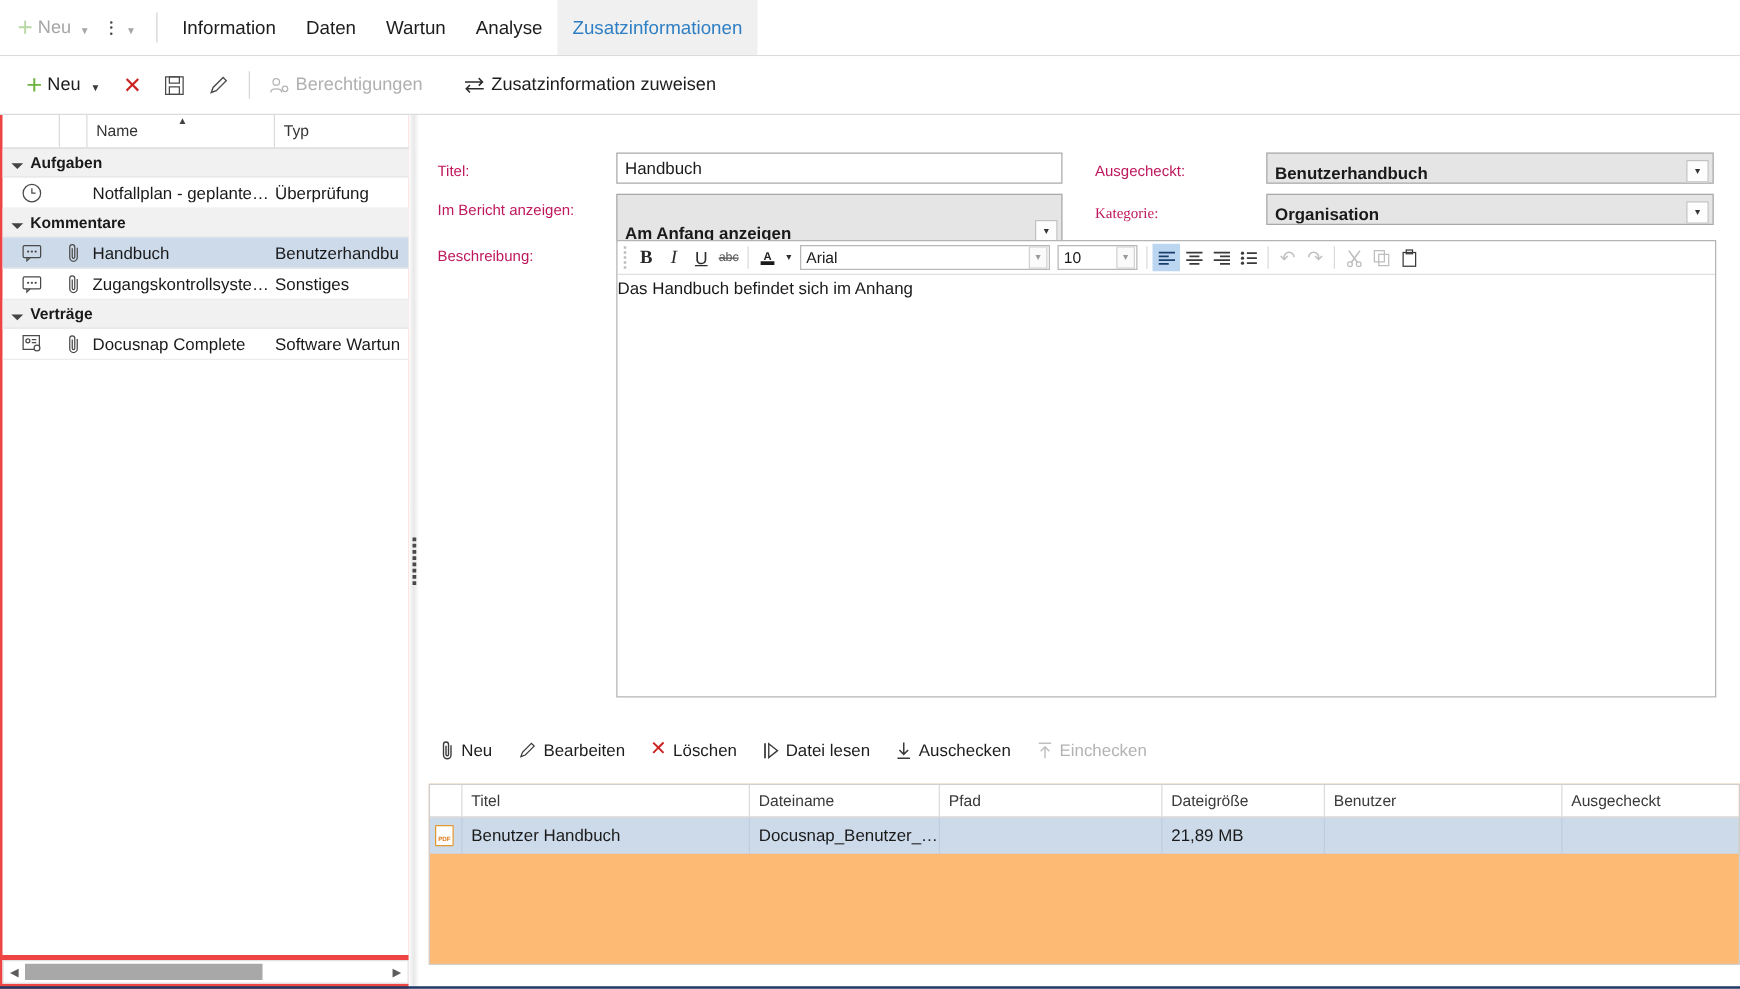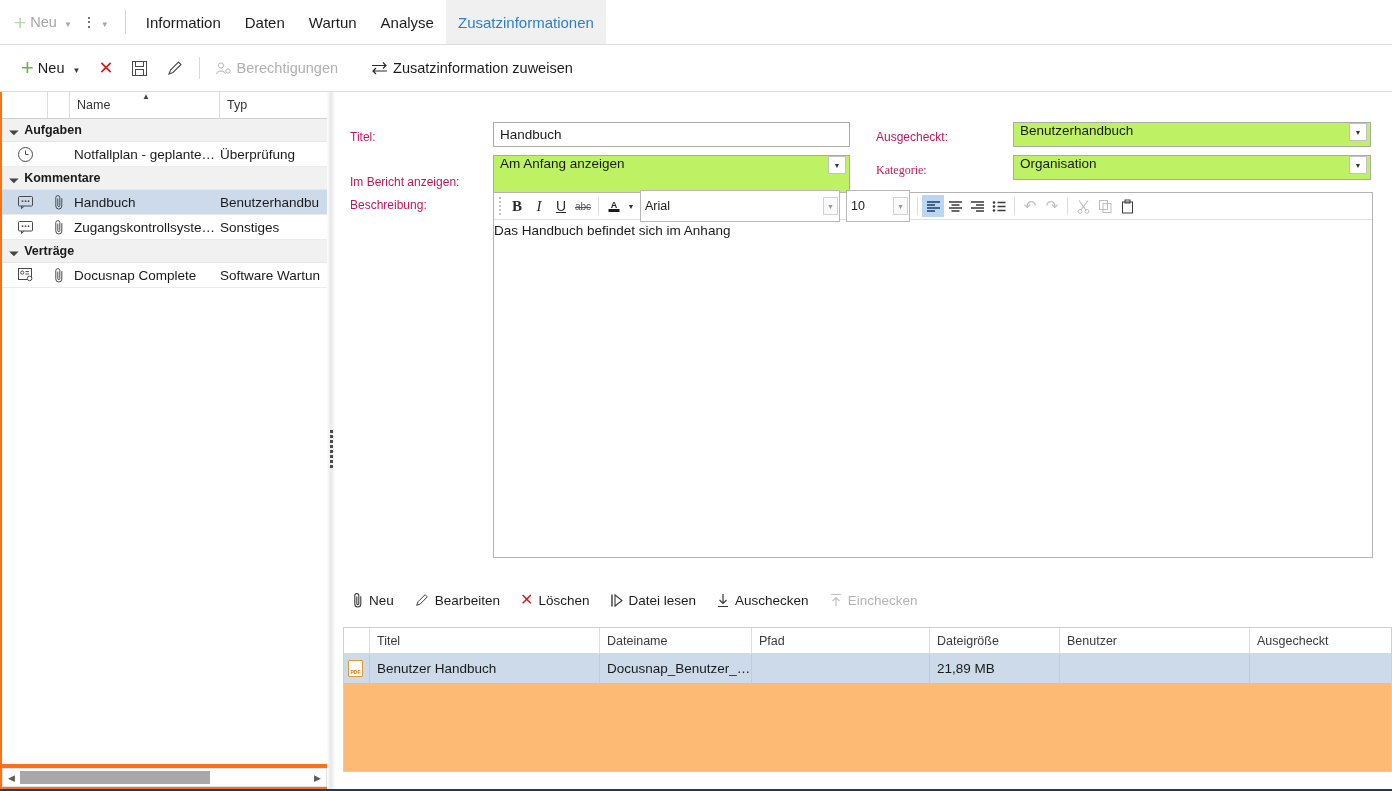"Name" #leftpanel { background: #f97316 -> #ef4444 }
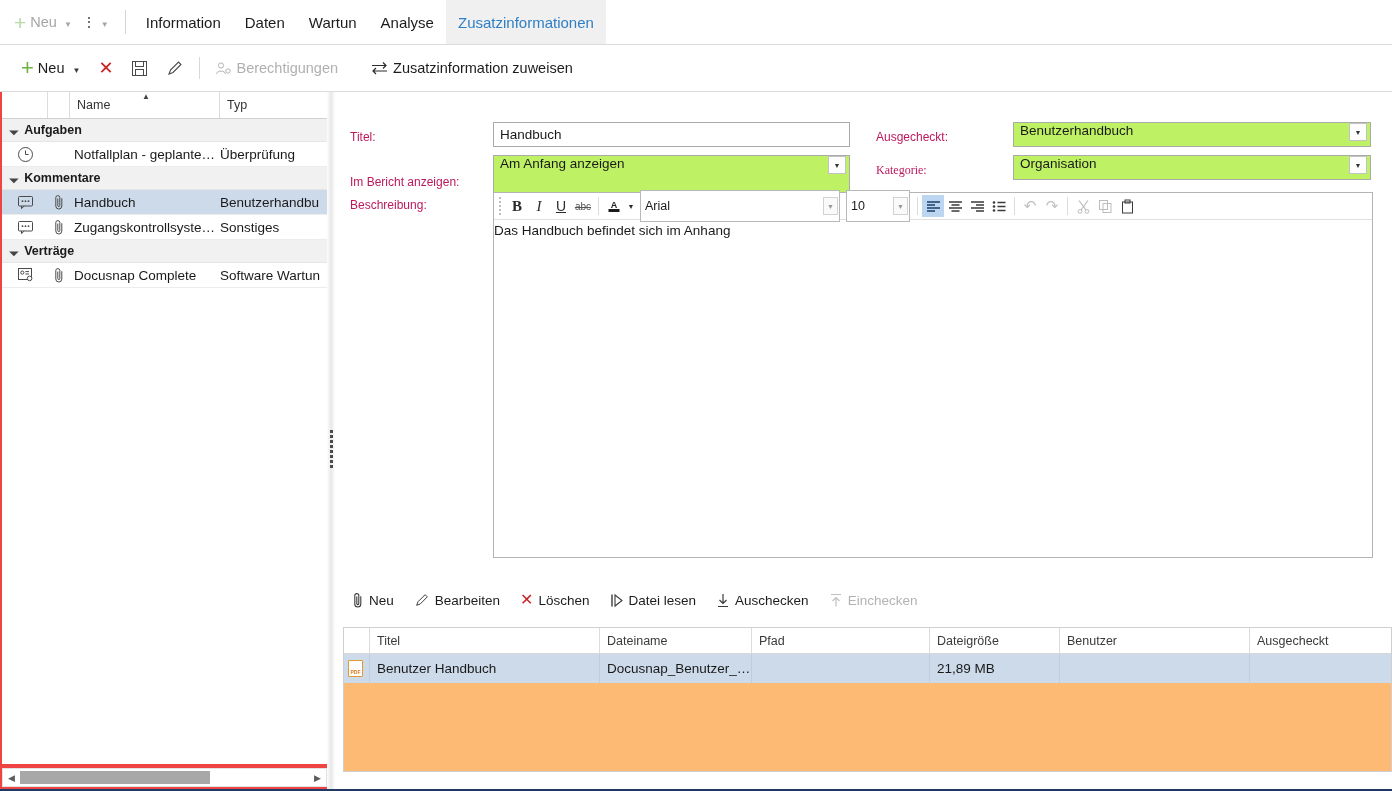"Benutzerhandbuch" .fcombo { align-items: flex-start -> flex-end; background: #bef264 -> #e5e5e5; font-weight: none -> bold }
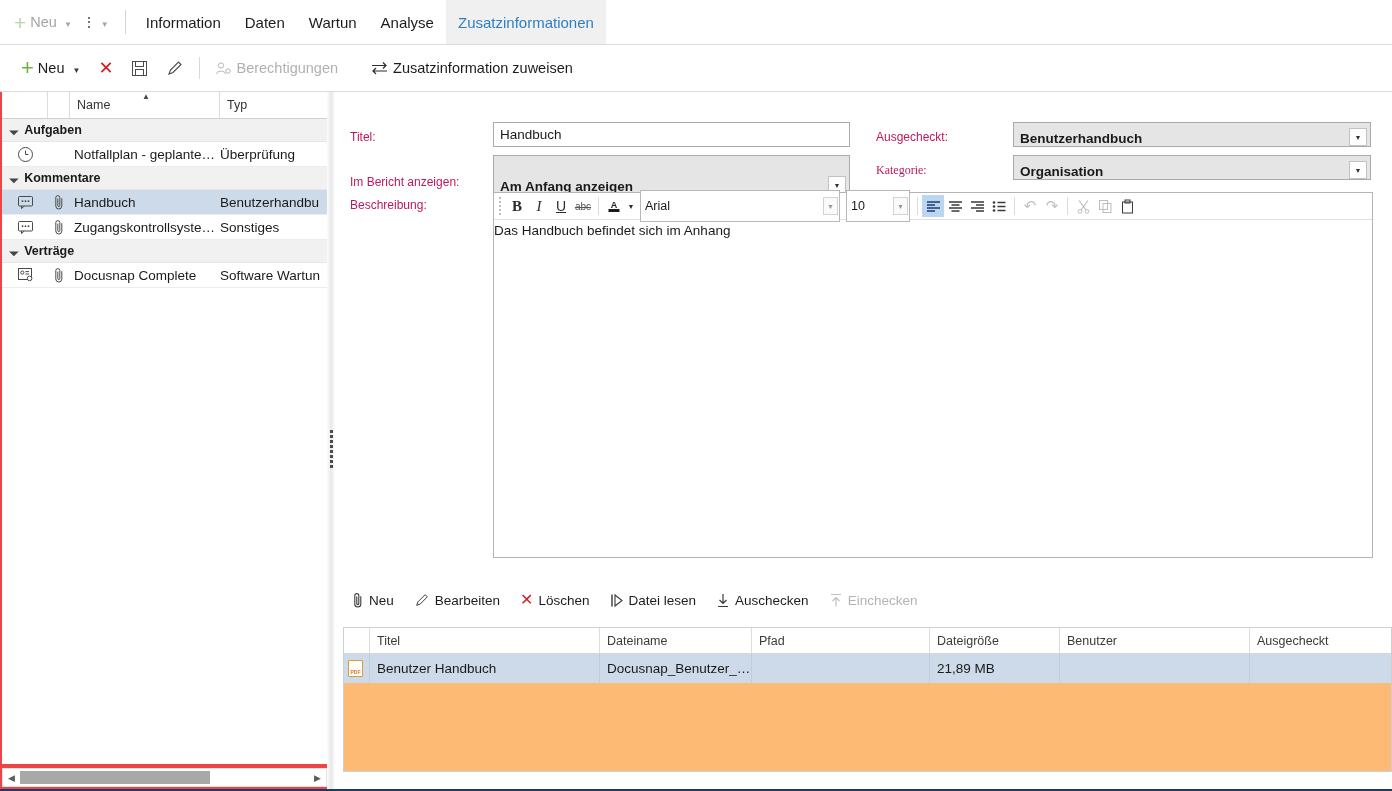"Im Bericht anzeigen:" div.flabel { top: 83px -> 69px }
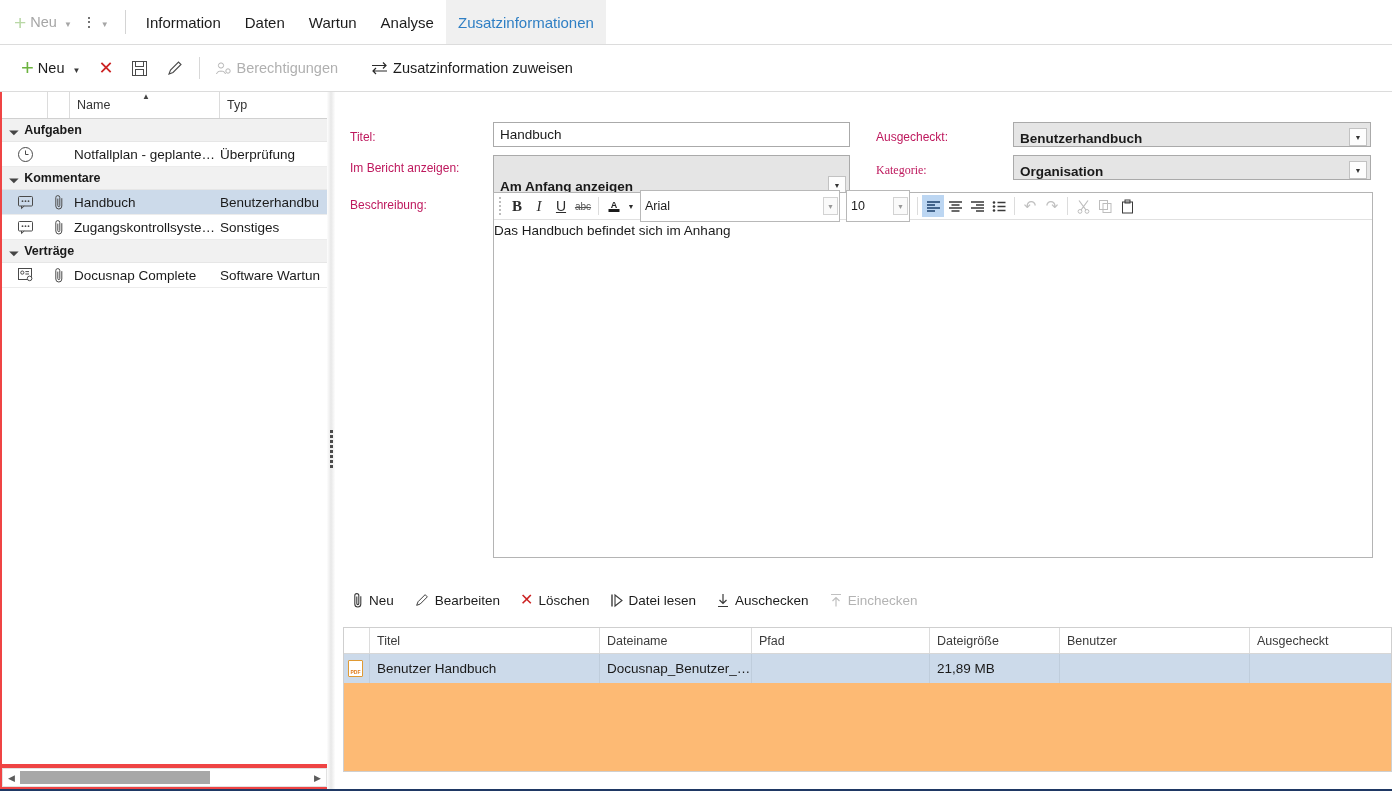"Arial" .rcombo { height: 32px -> 20px }
